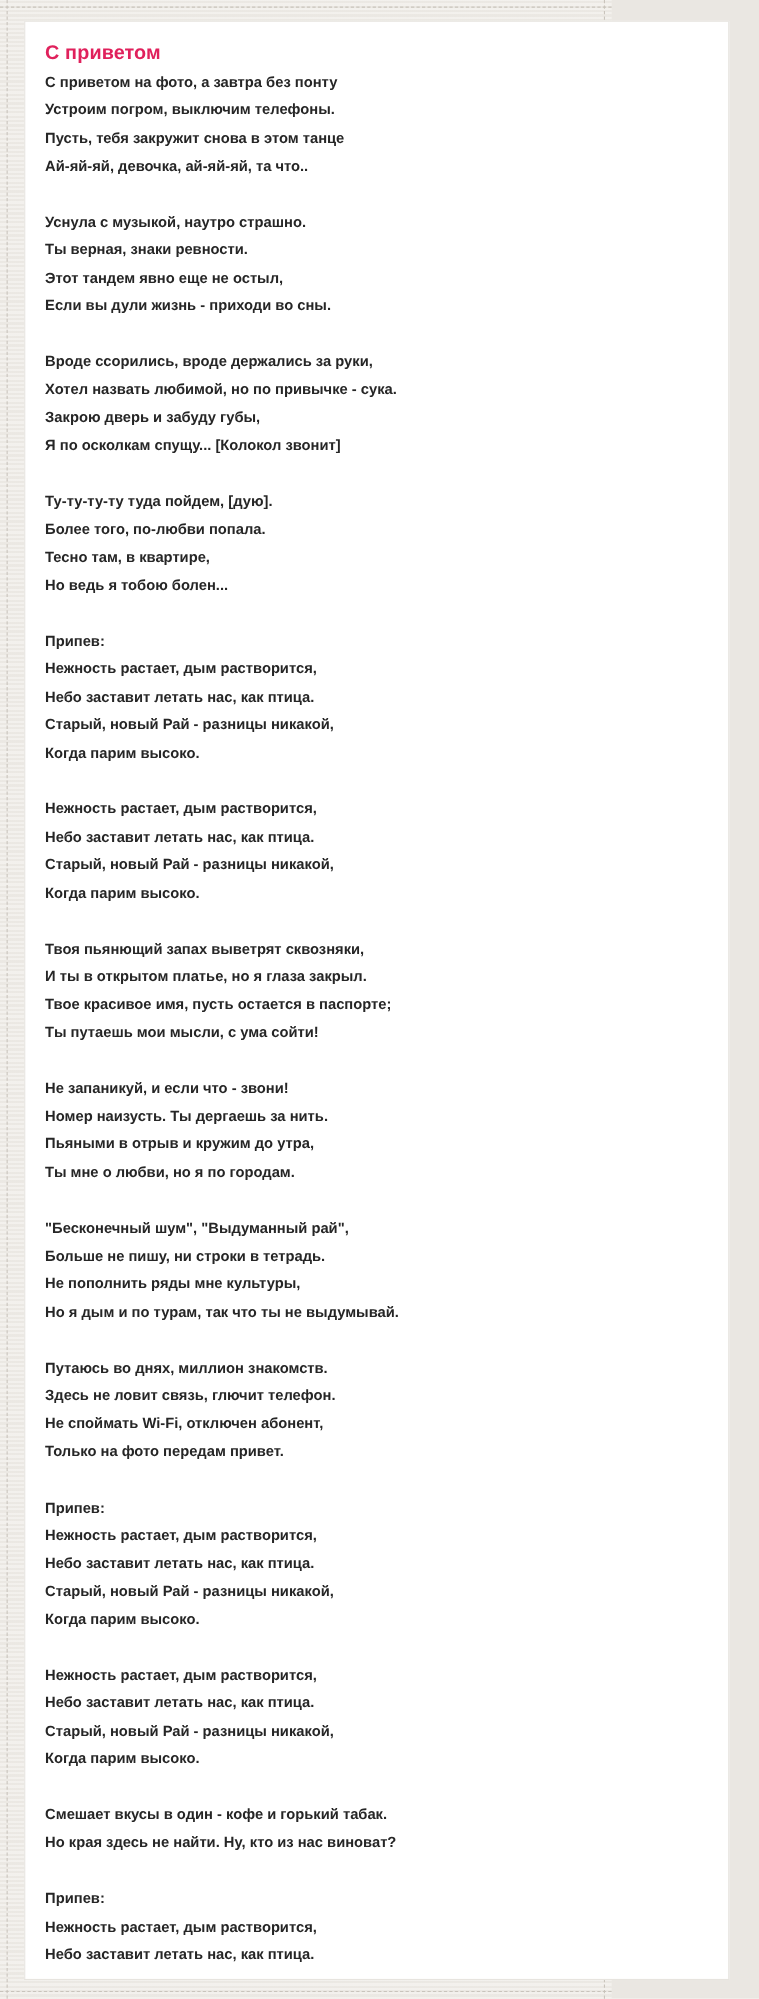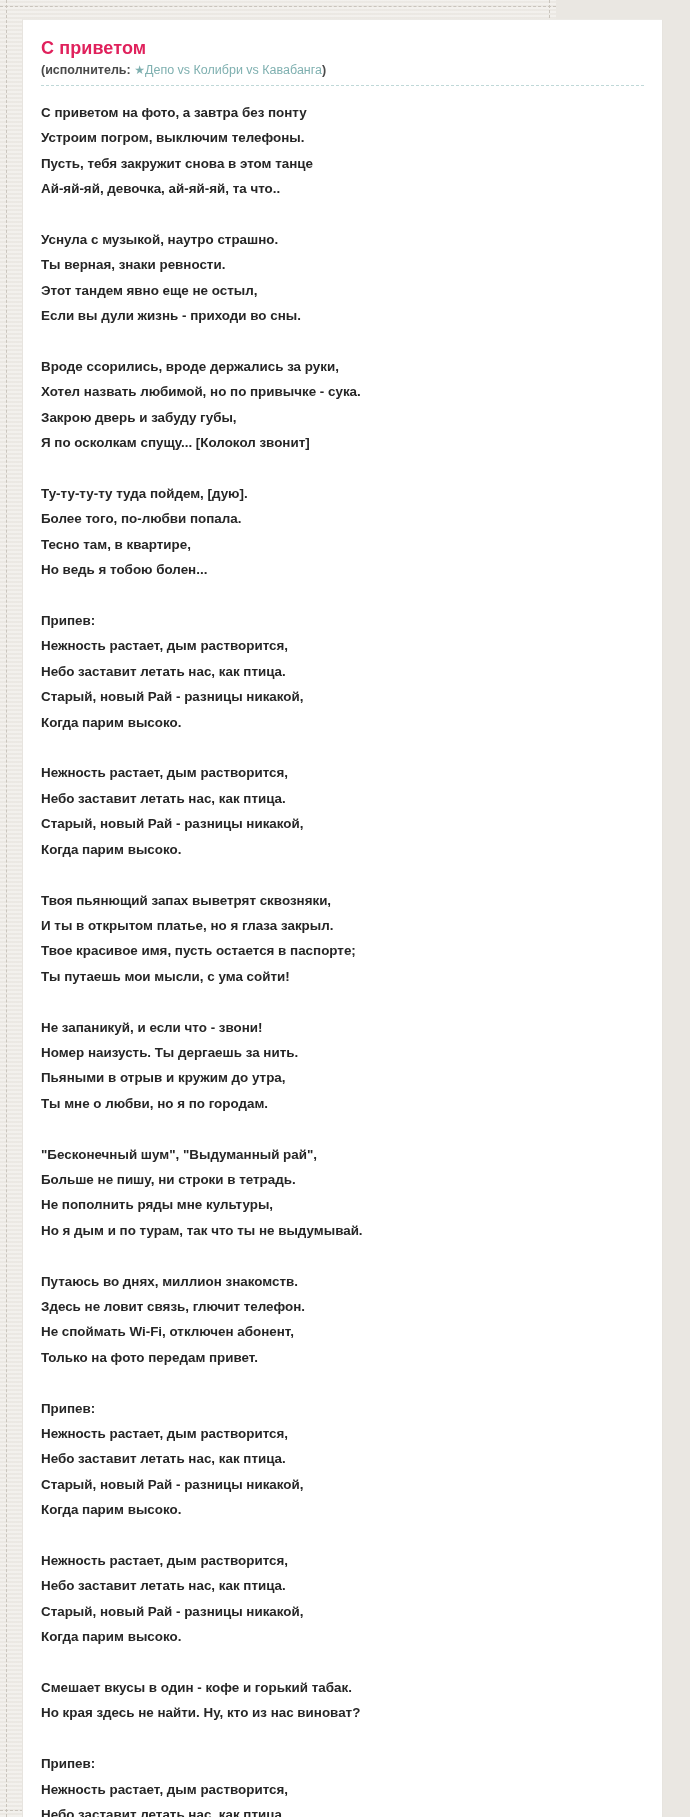"(исполнитель: ★Депо vs Колибри vs" div.artist-line { html: <div> <span>(исполнитель:</span> <a><span>★</span><span>Депо vs Колибри vs Кавабанга</span></a><span>)</span> </div> -> none }
